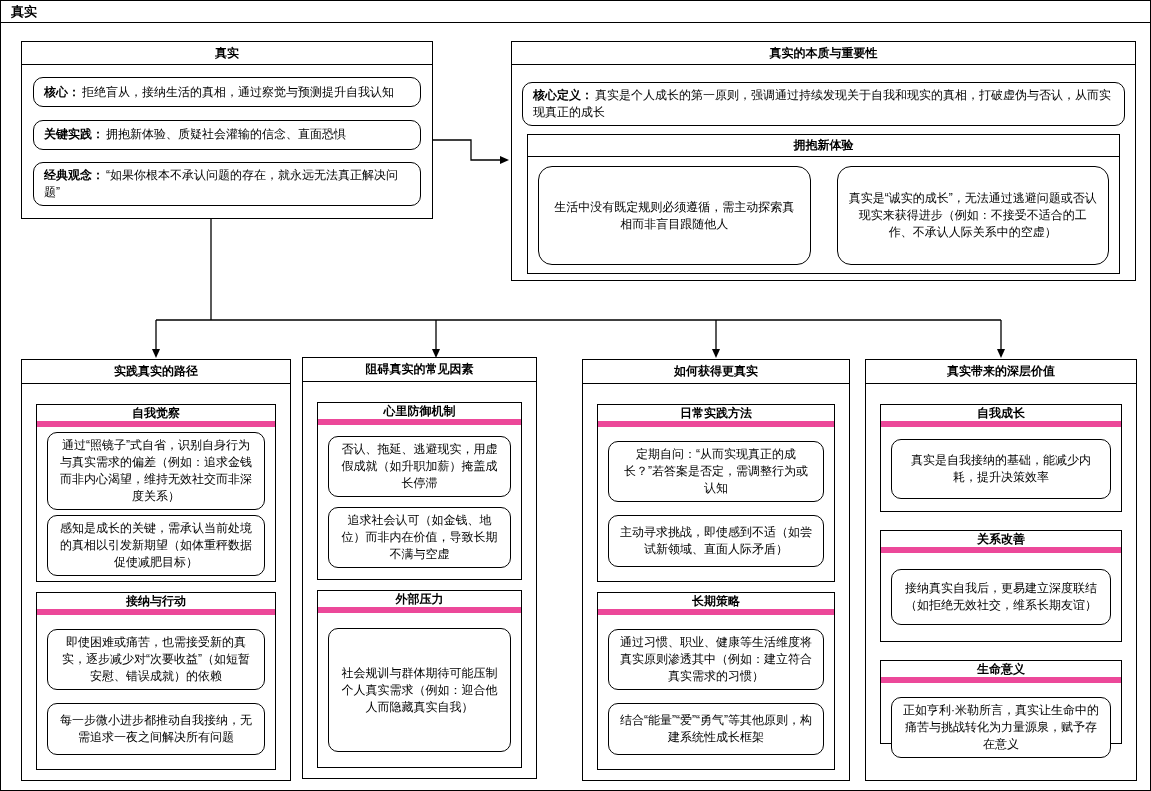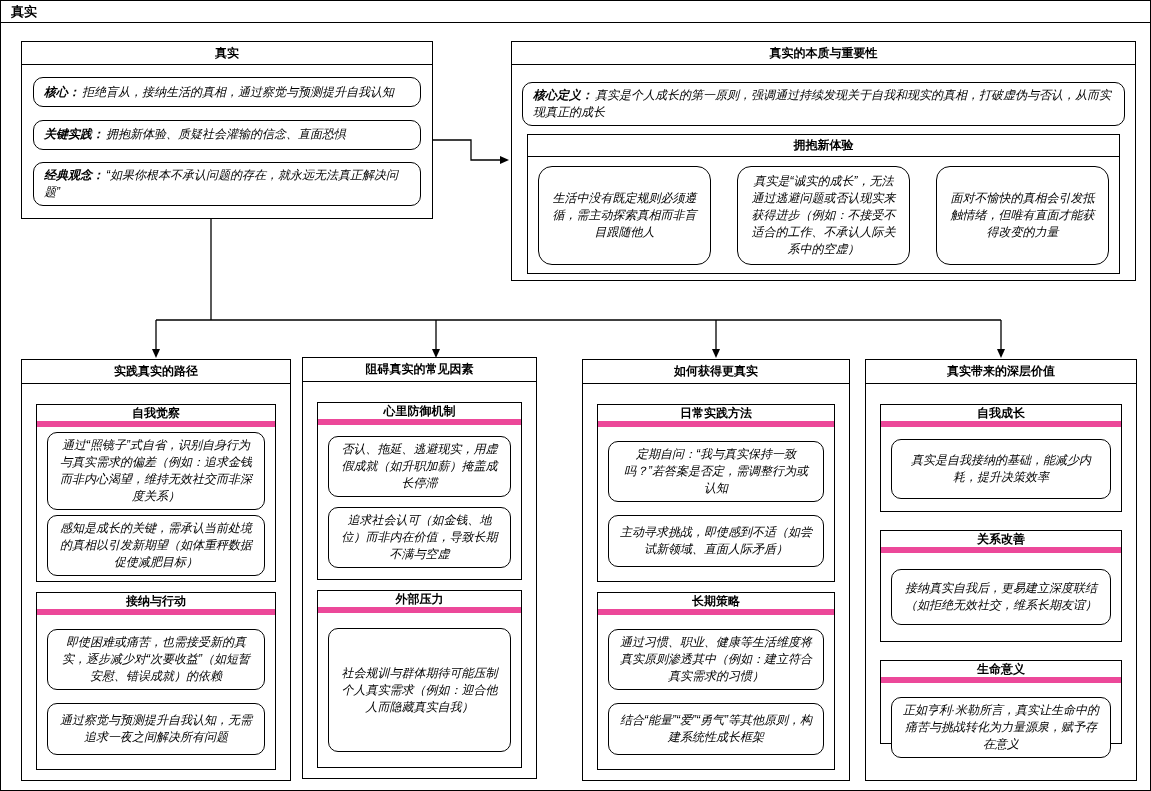"核心： 拒绝盲从，接纳生活的真相，通过察觉与预测提升自我认知" .pill { font-style: italic -> none }
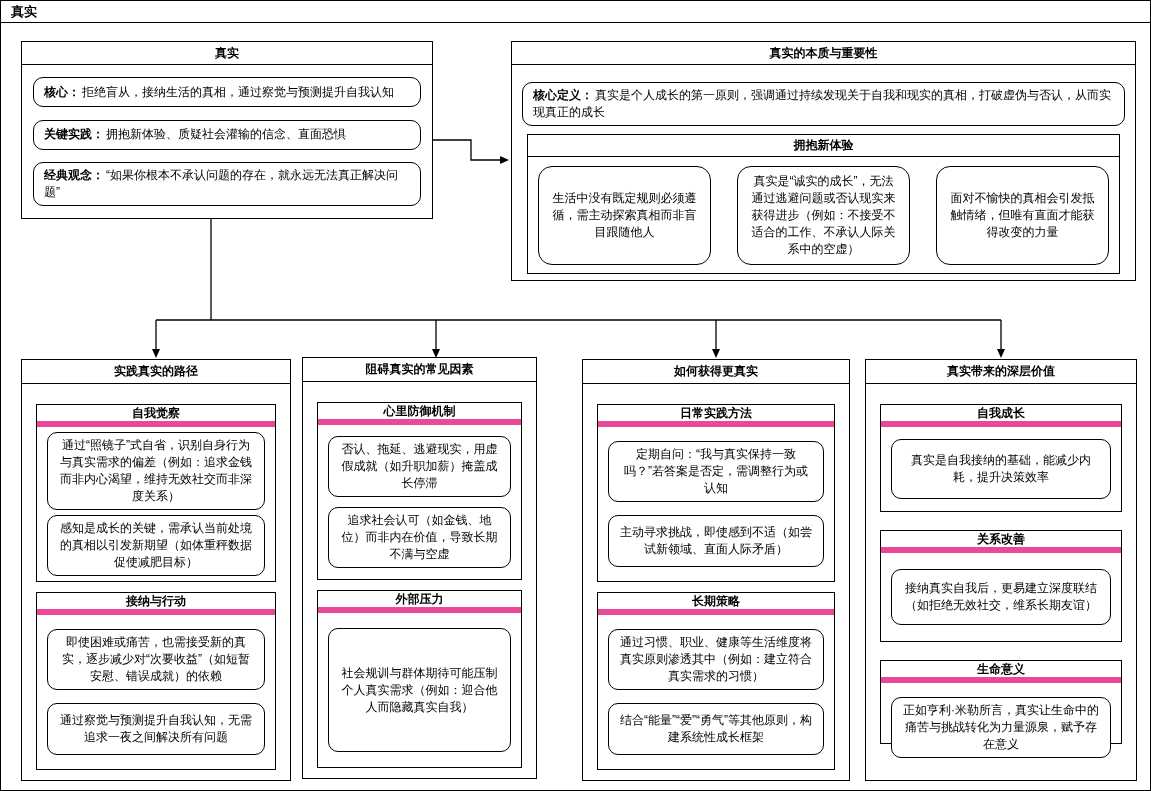"面对不愉快的真相会引发抵触情绪，但唯有直面才能获得改变的力量" div.pill { html: <div>面对不愉快的真相会引发抵触情绪，但唯有直面才能获得改变的力量</div> -> none }
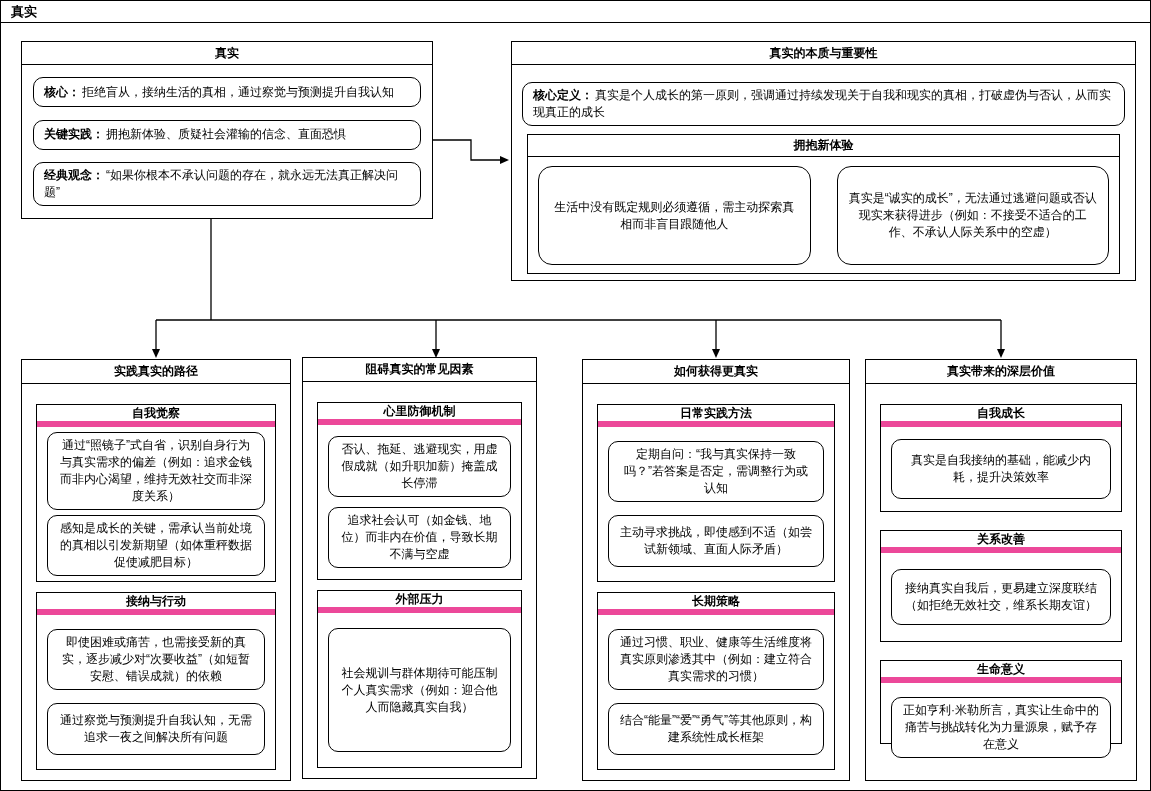"定期自问：“我与真实保持一致吗？”若答案是否定，需调整行为或认知" div.pill { text: 我与真实保持一致吗 -> 从而实现真正的成长 }
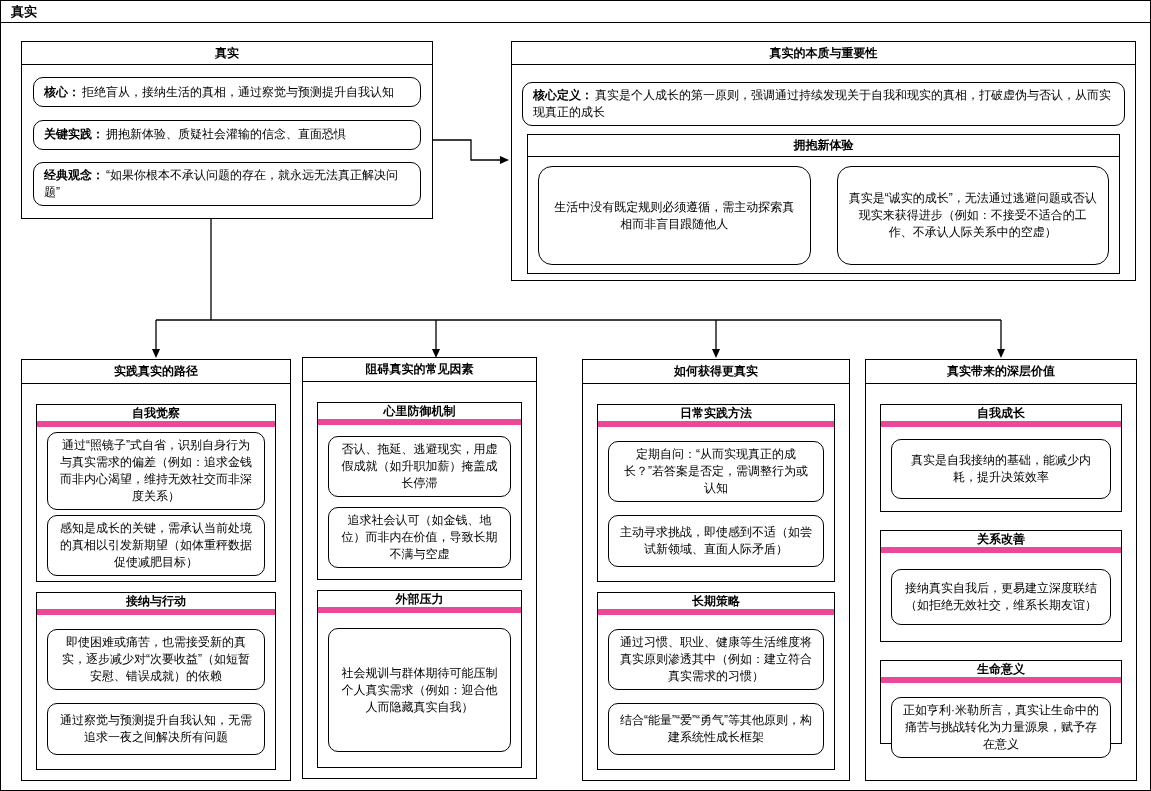"通过察觉与预测提升自我认知，无需追求一夜之间解决所有问题" div.pill { text: 通过察觉与预测提升自我认知 -> 每一步微小进步都推动自我接纳 }
